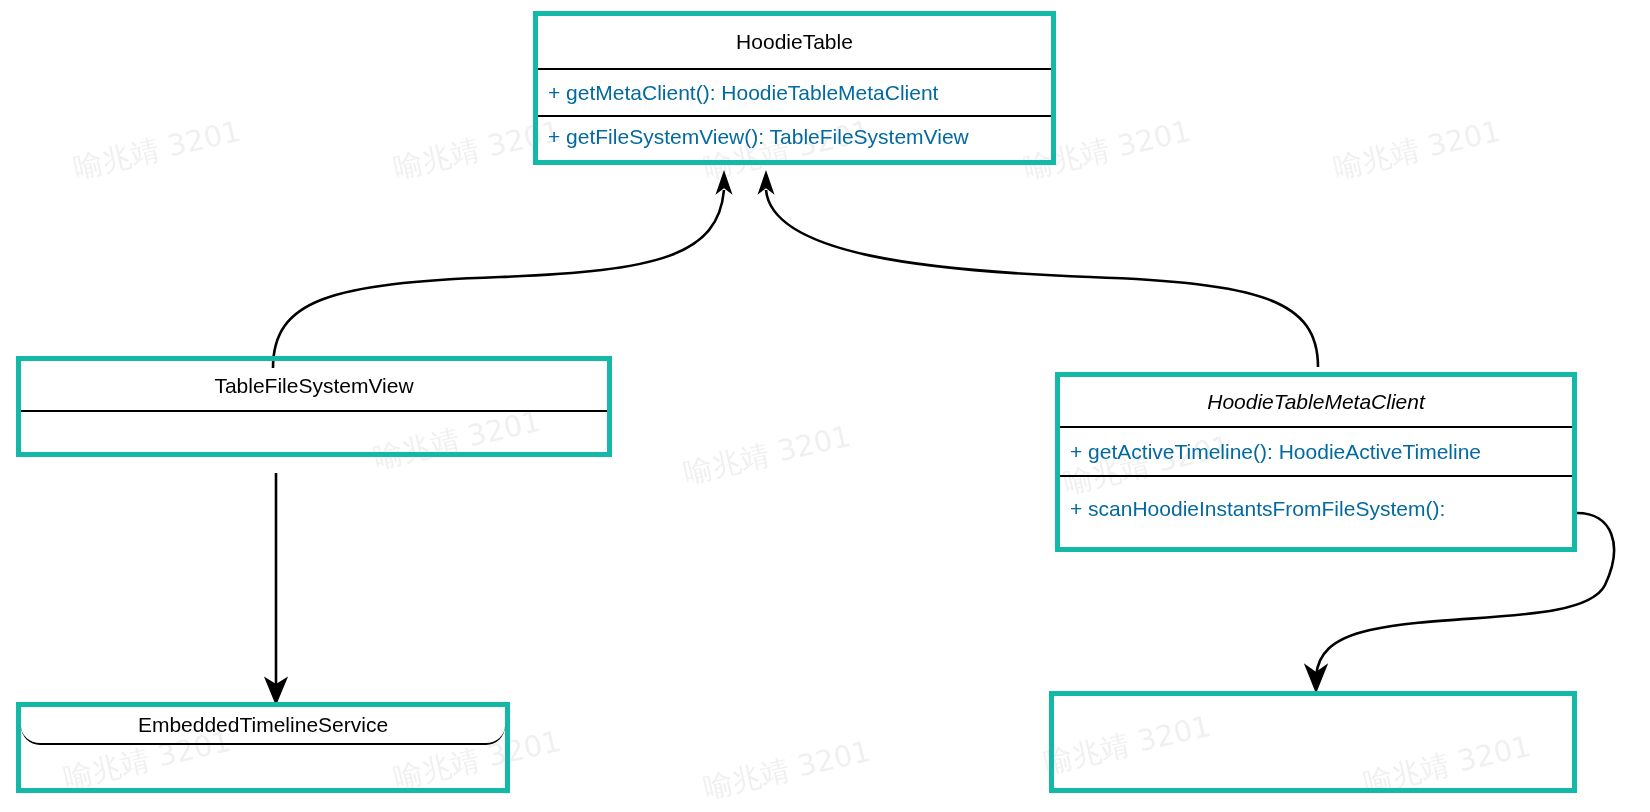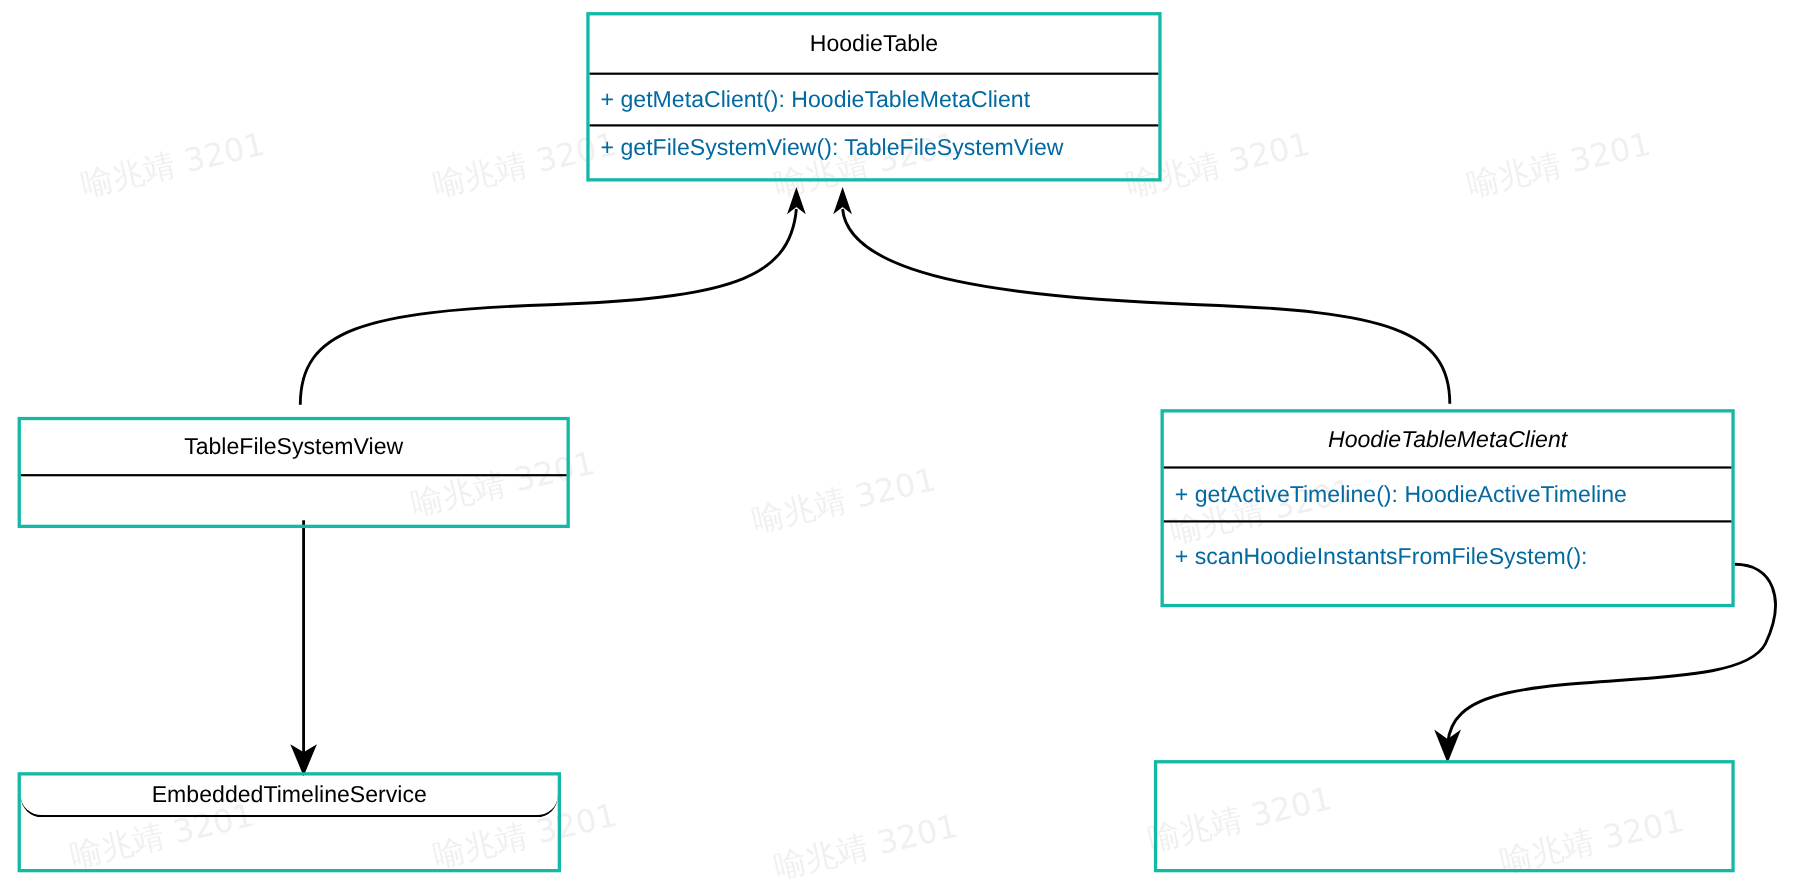"HoodieTable" .uml-class { border: 3px solid #14b8a6 -> 5px solid #14b8a6 }
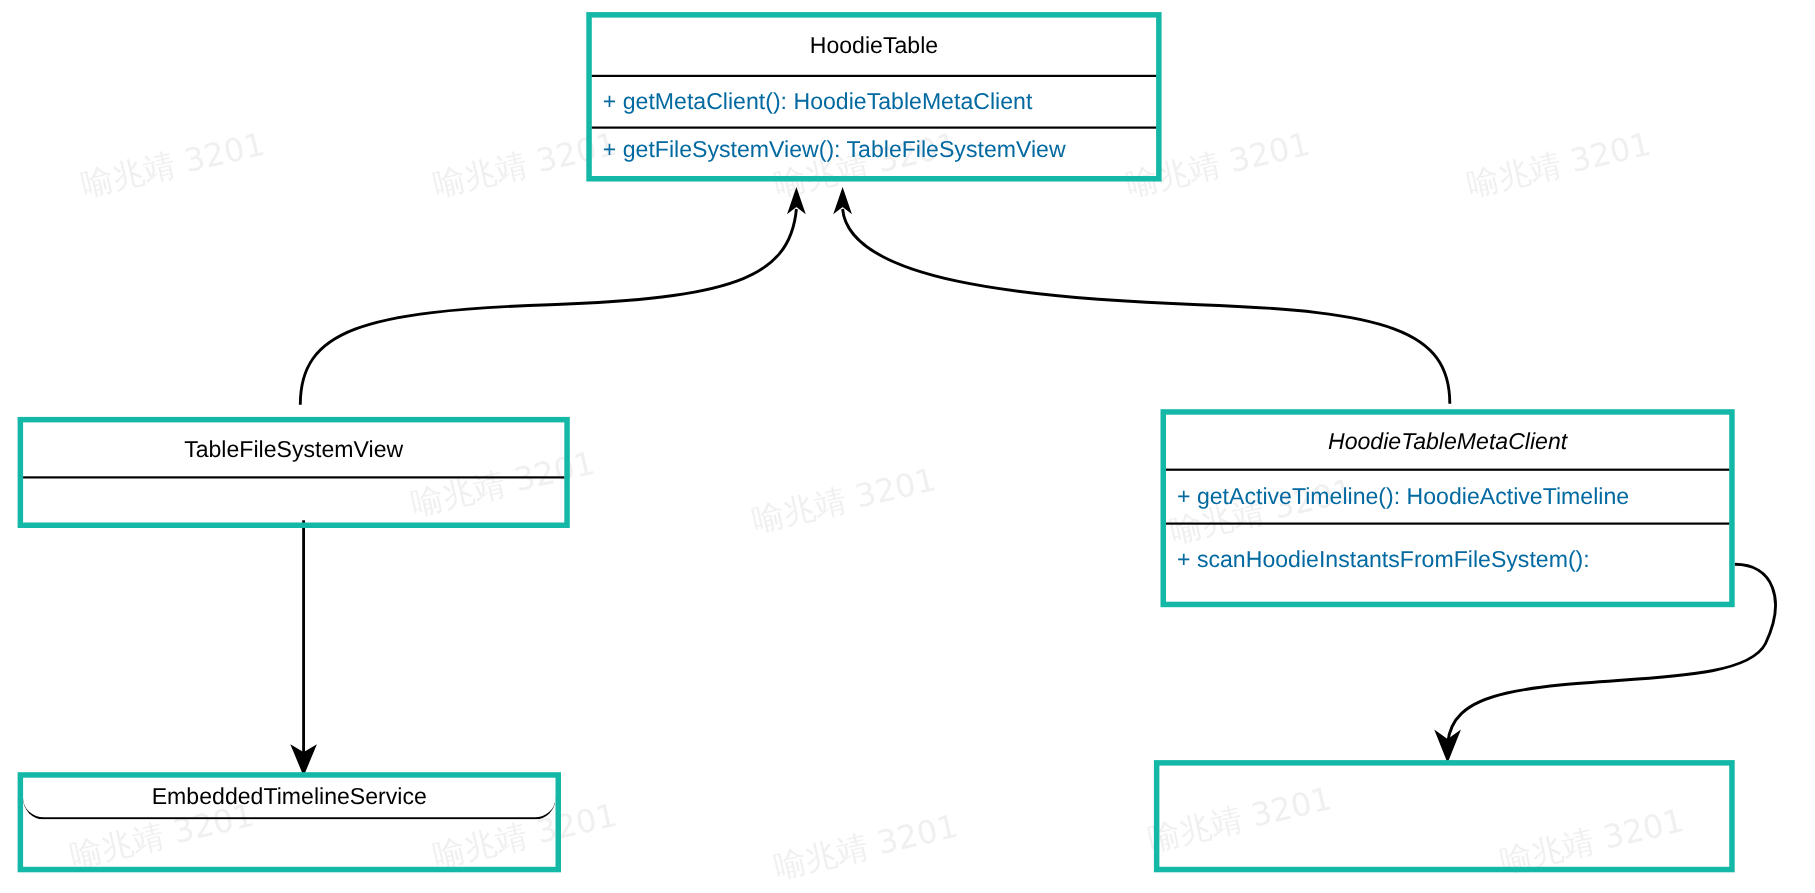"TableFileSystemView" #box-table-fs-view { top: 379px -> 356px; width: 502px -> 596px }
